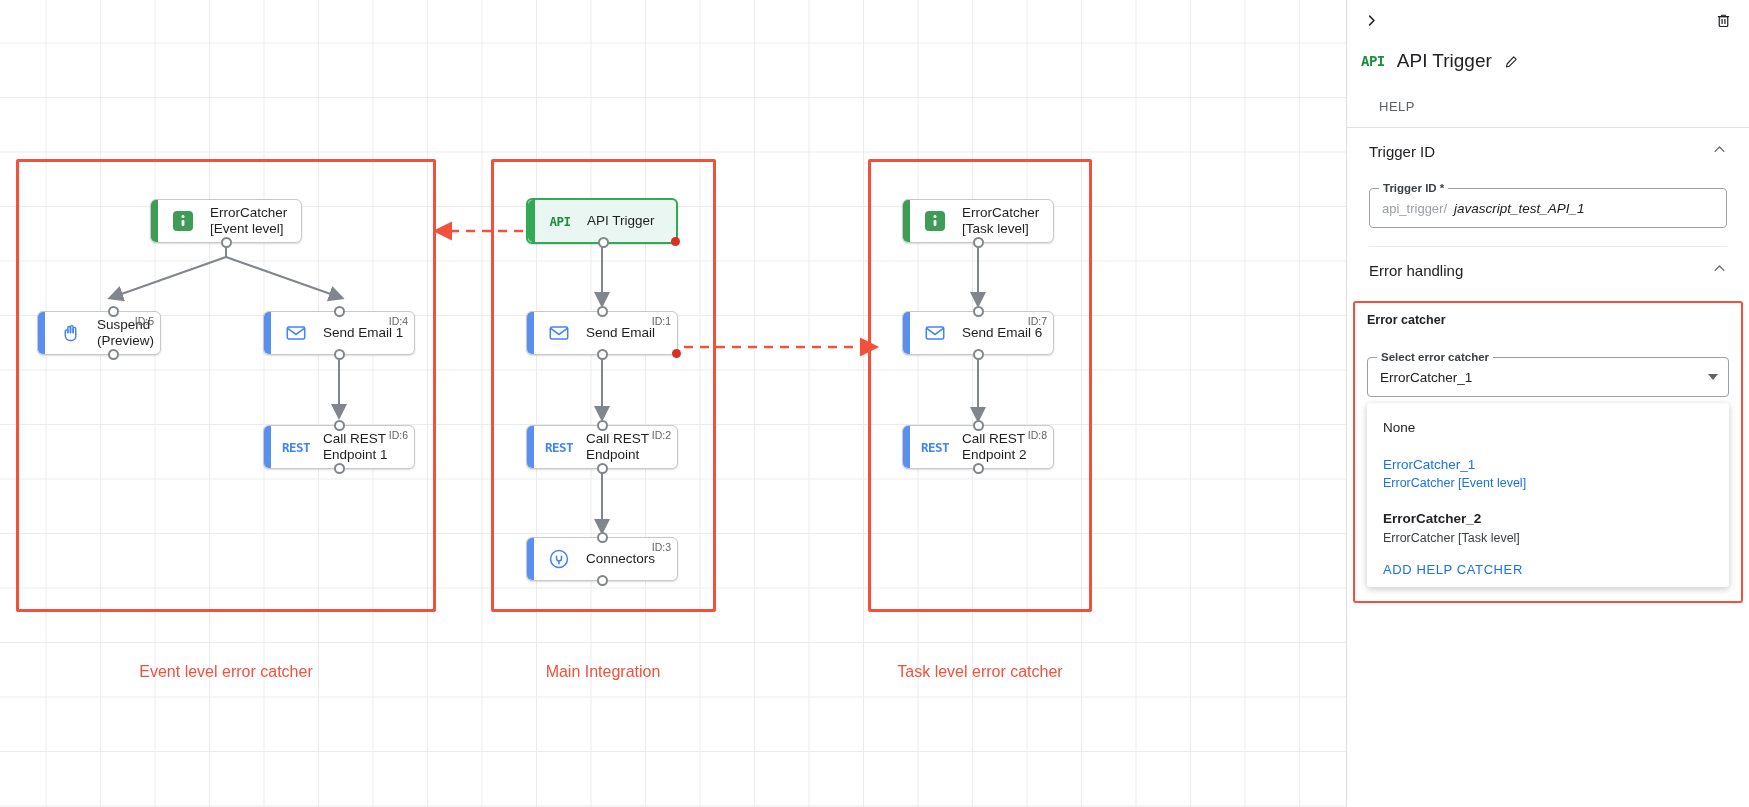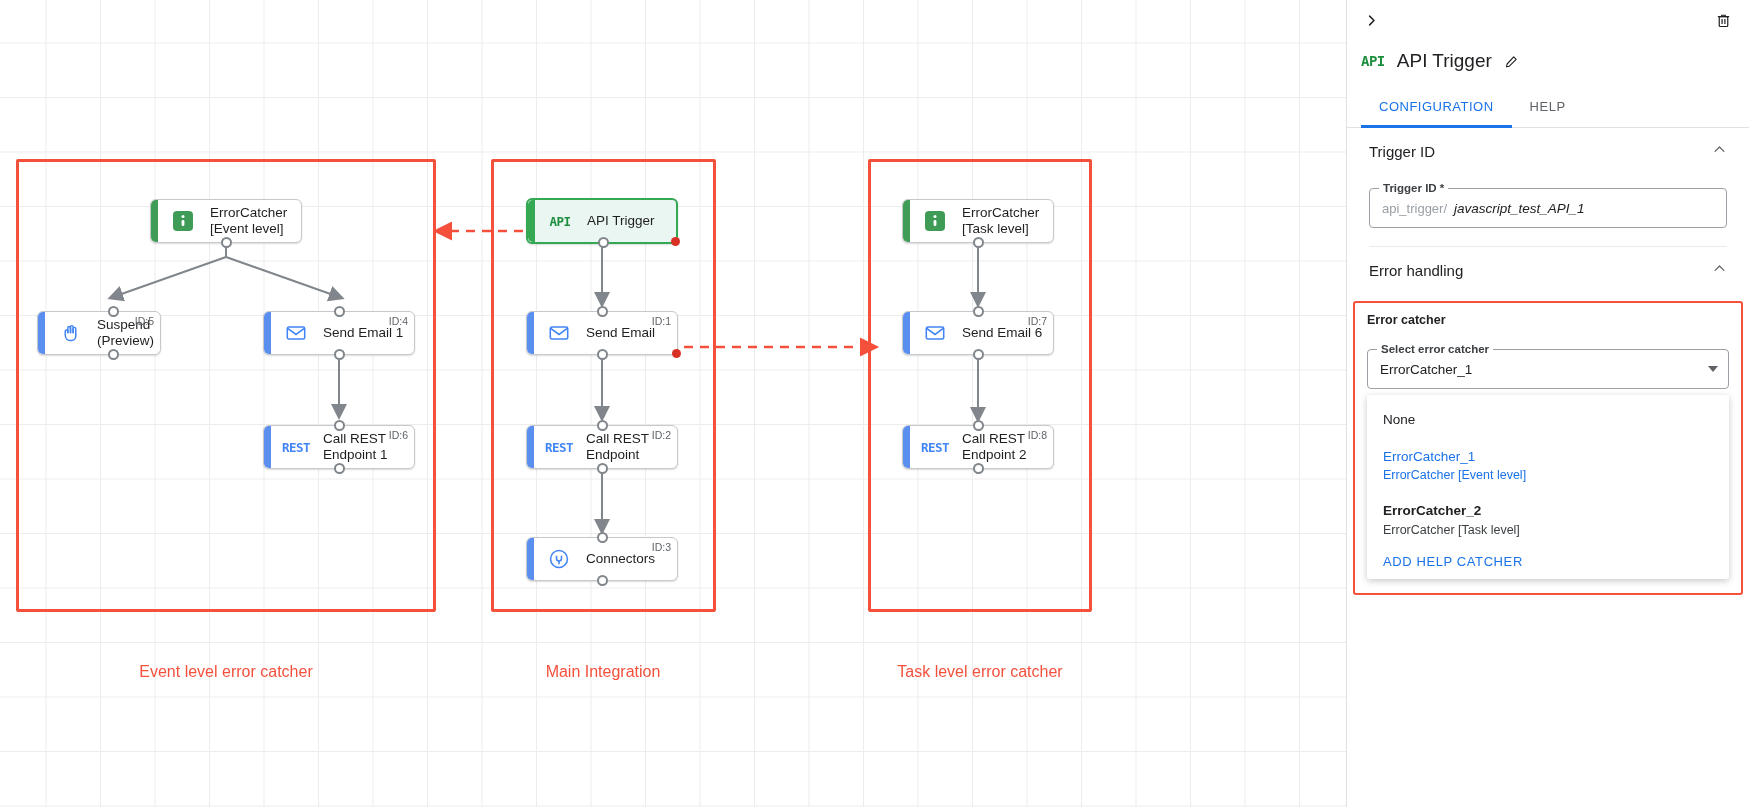"CONFIGURATION" div.tab { html: <div>CONFIGURATION</div> -> none }
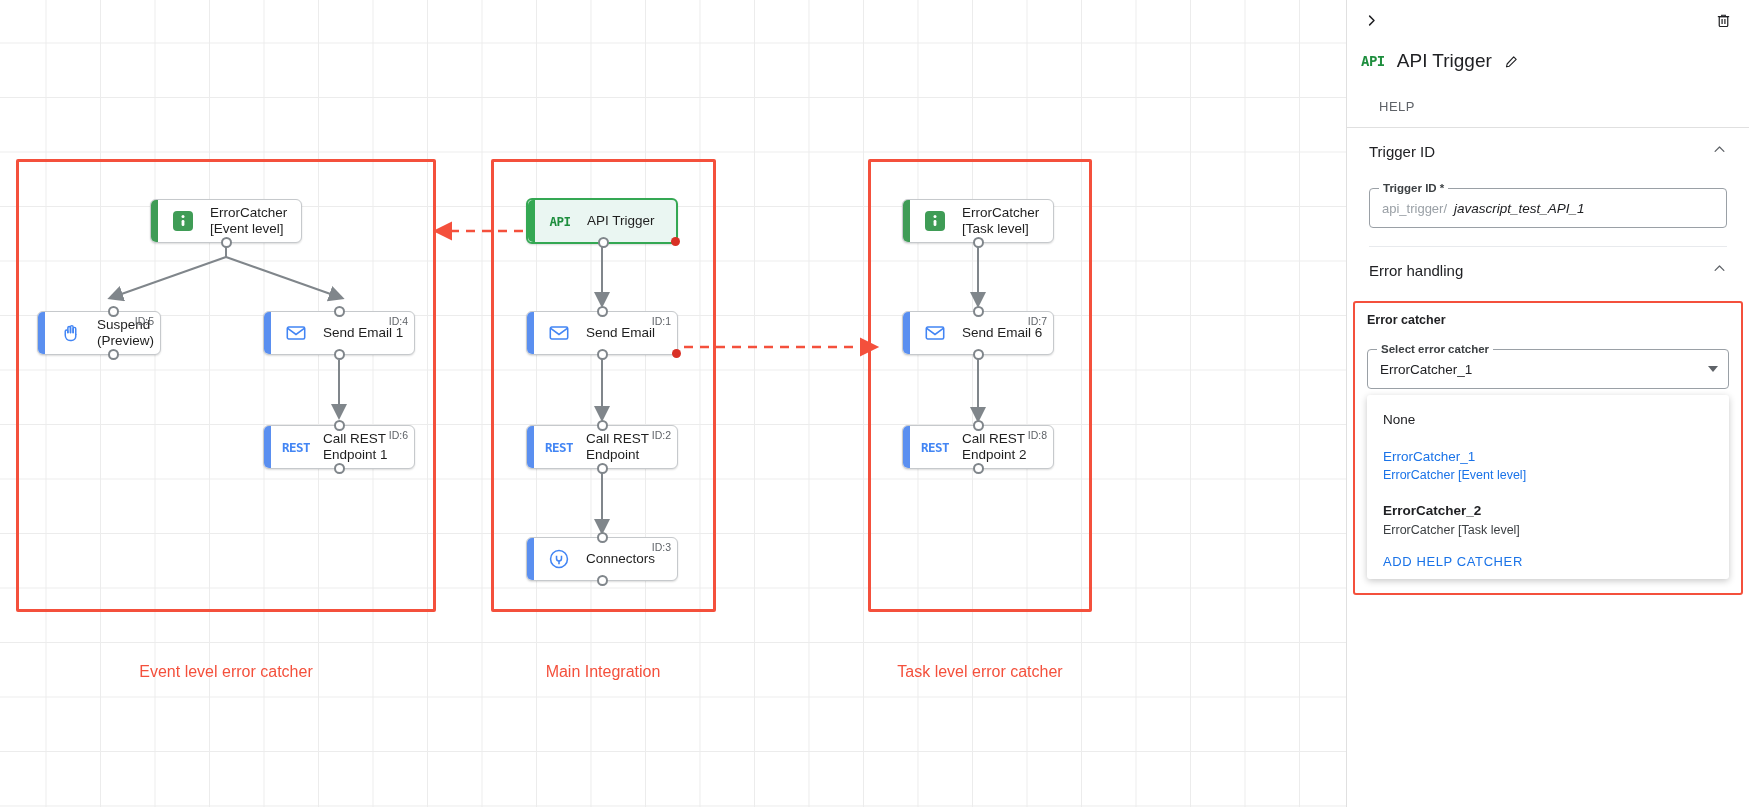"Select error catcher" .select-field { margin-top: 22px -> 30px }
